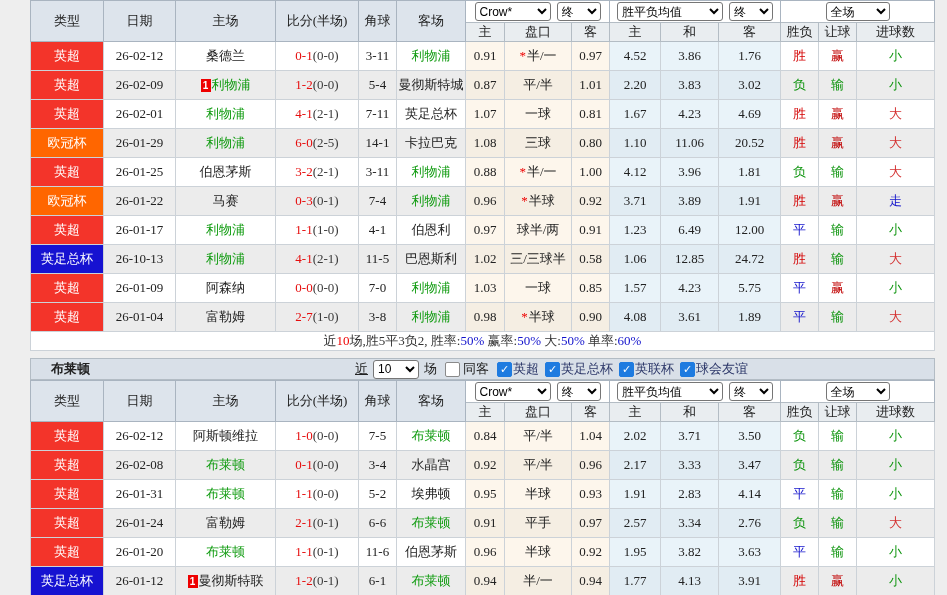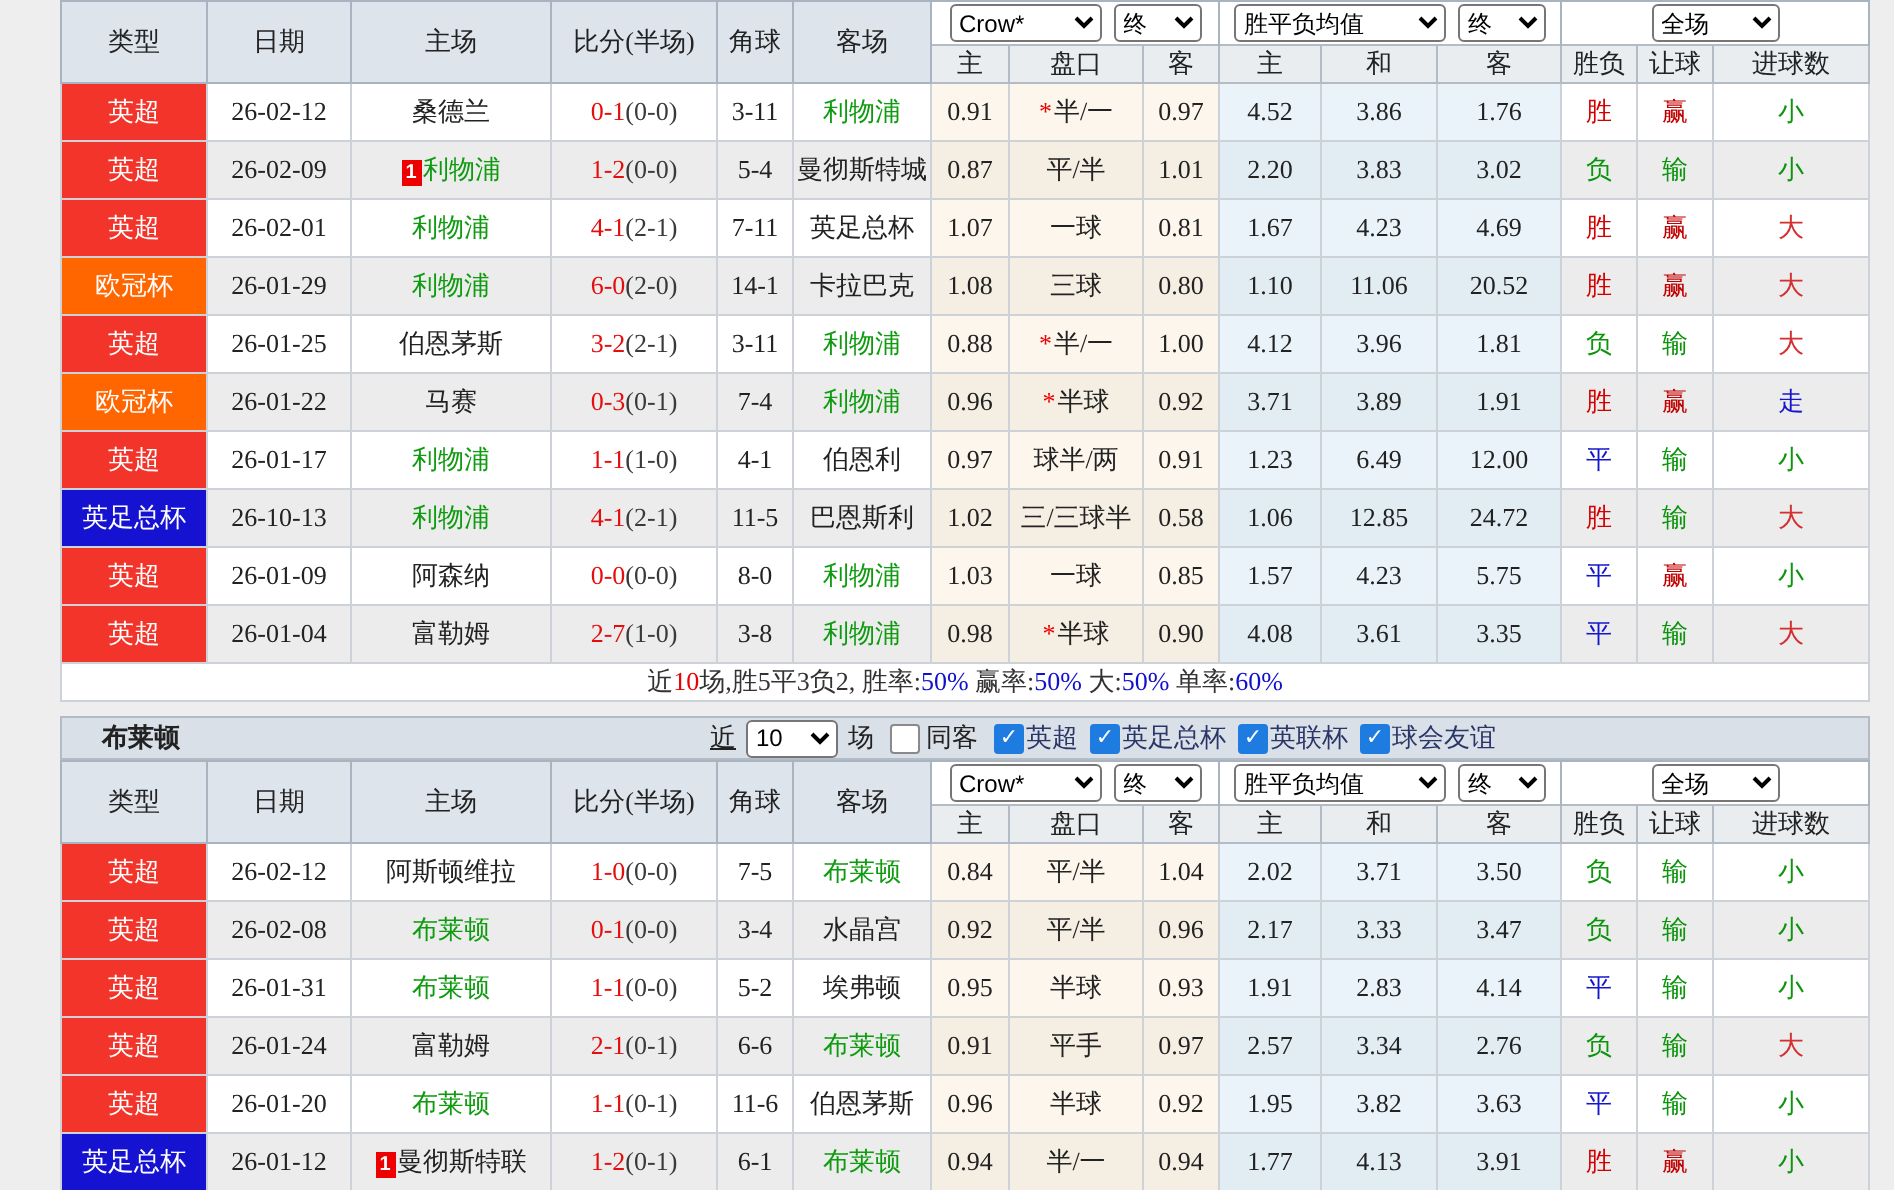"(2-0)" span.ht { text: 2-0 -> 2-5 }
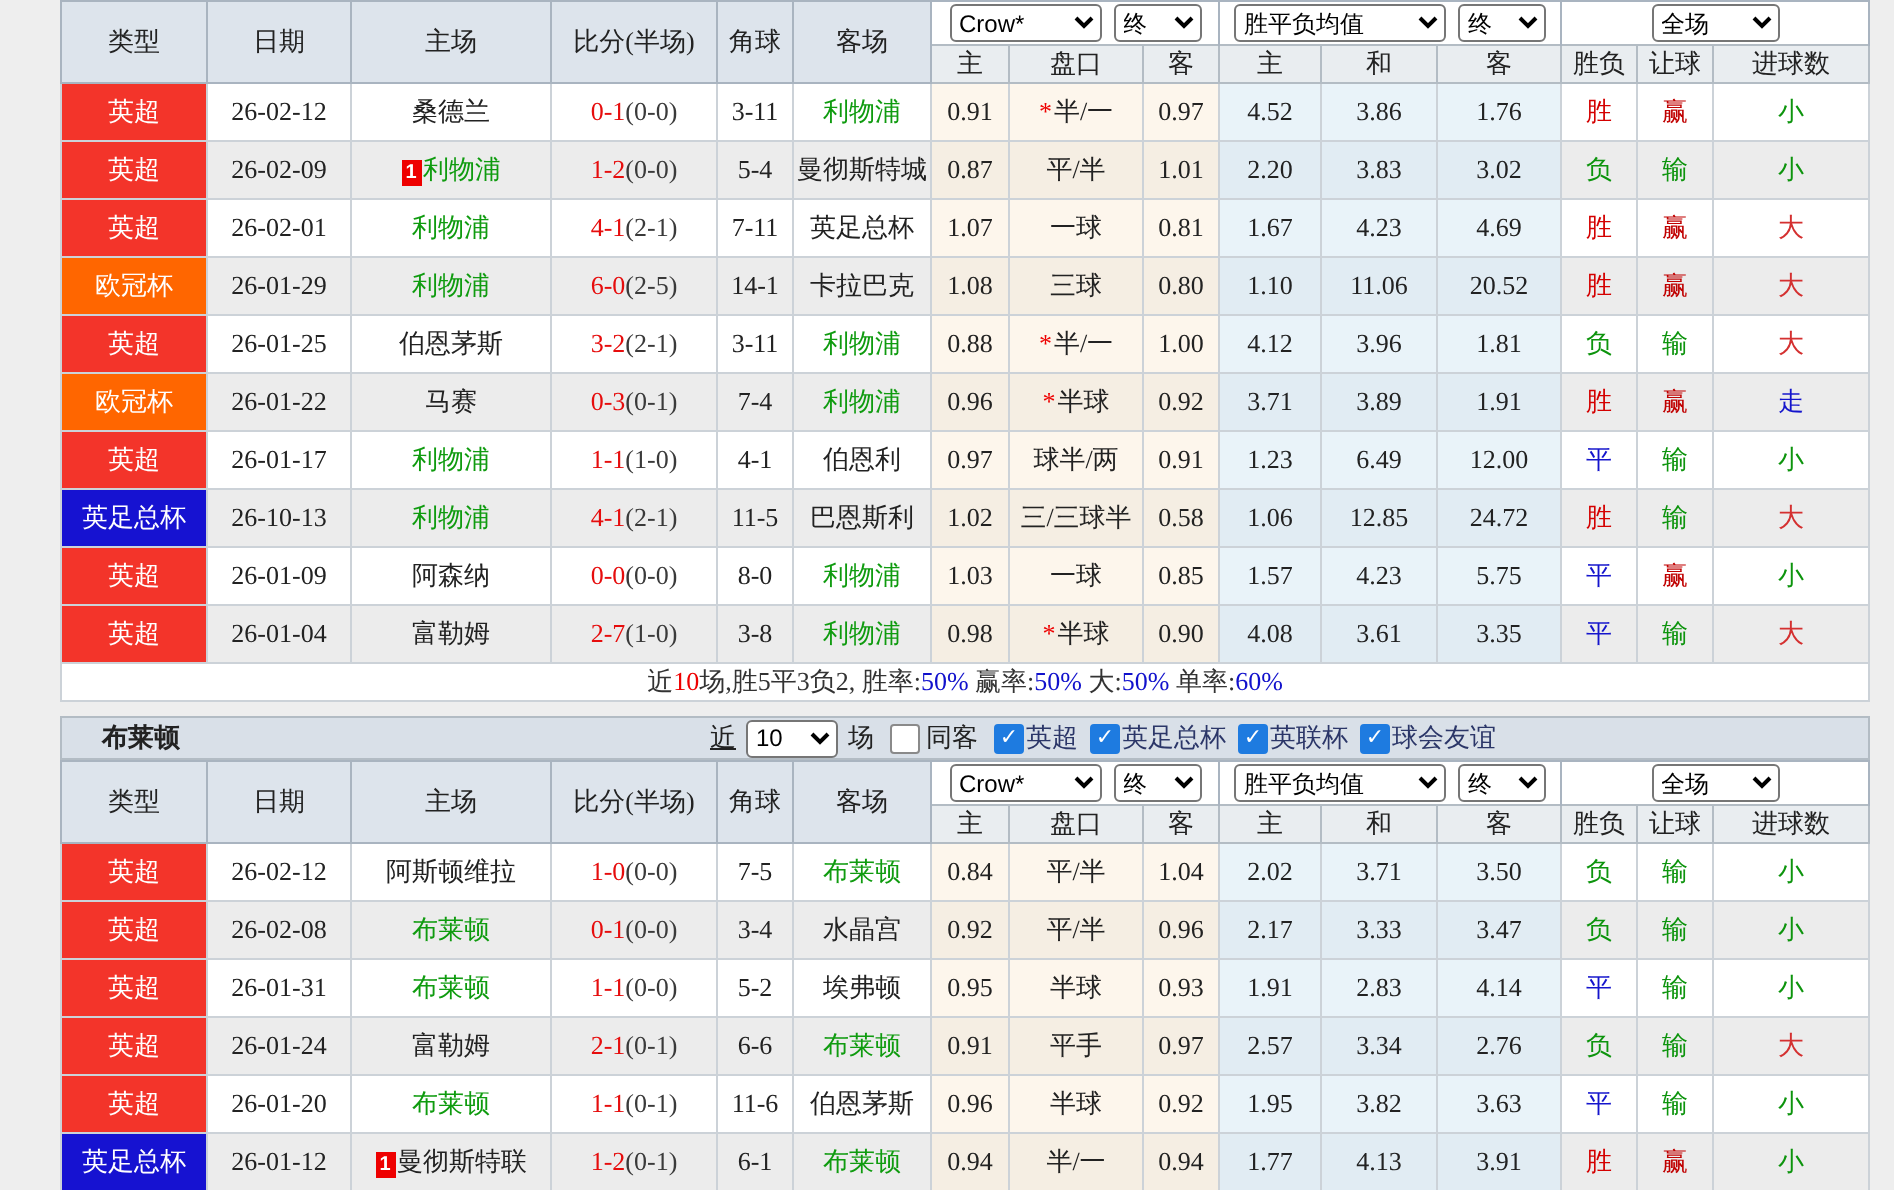"8-0" td.plain { text: 8-0 -> 7-0 }
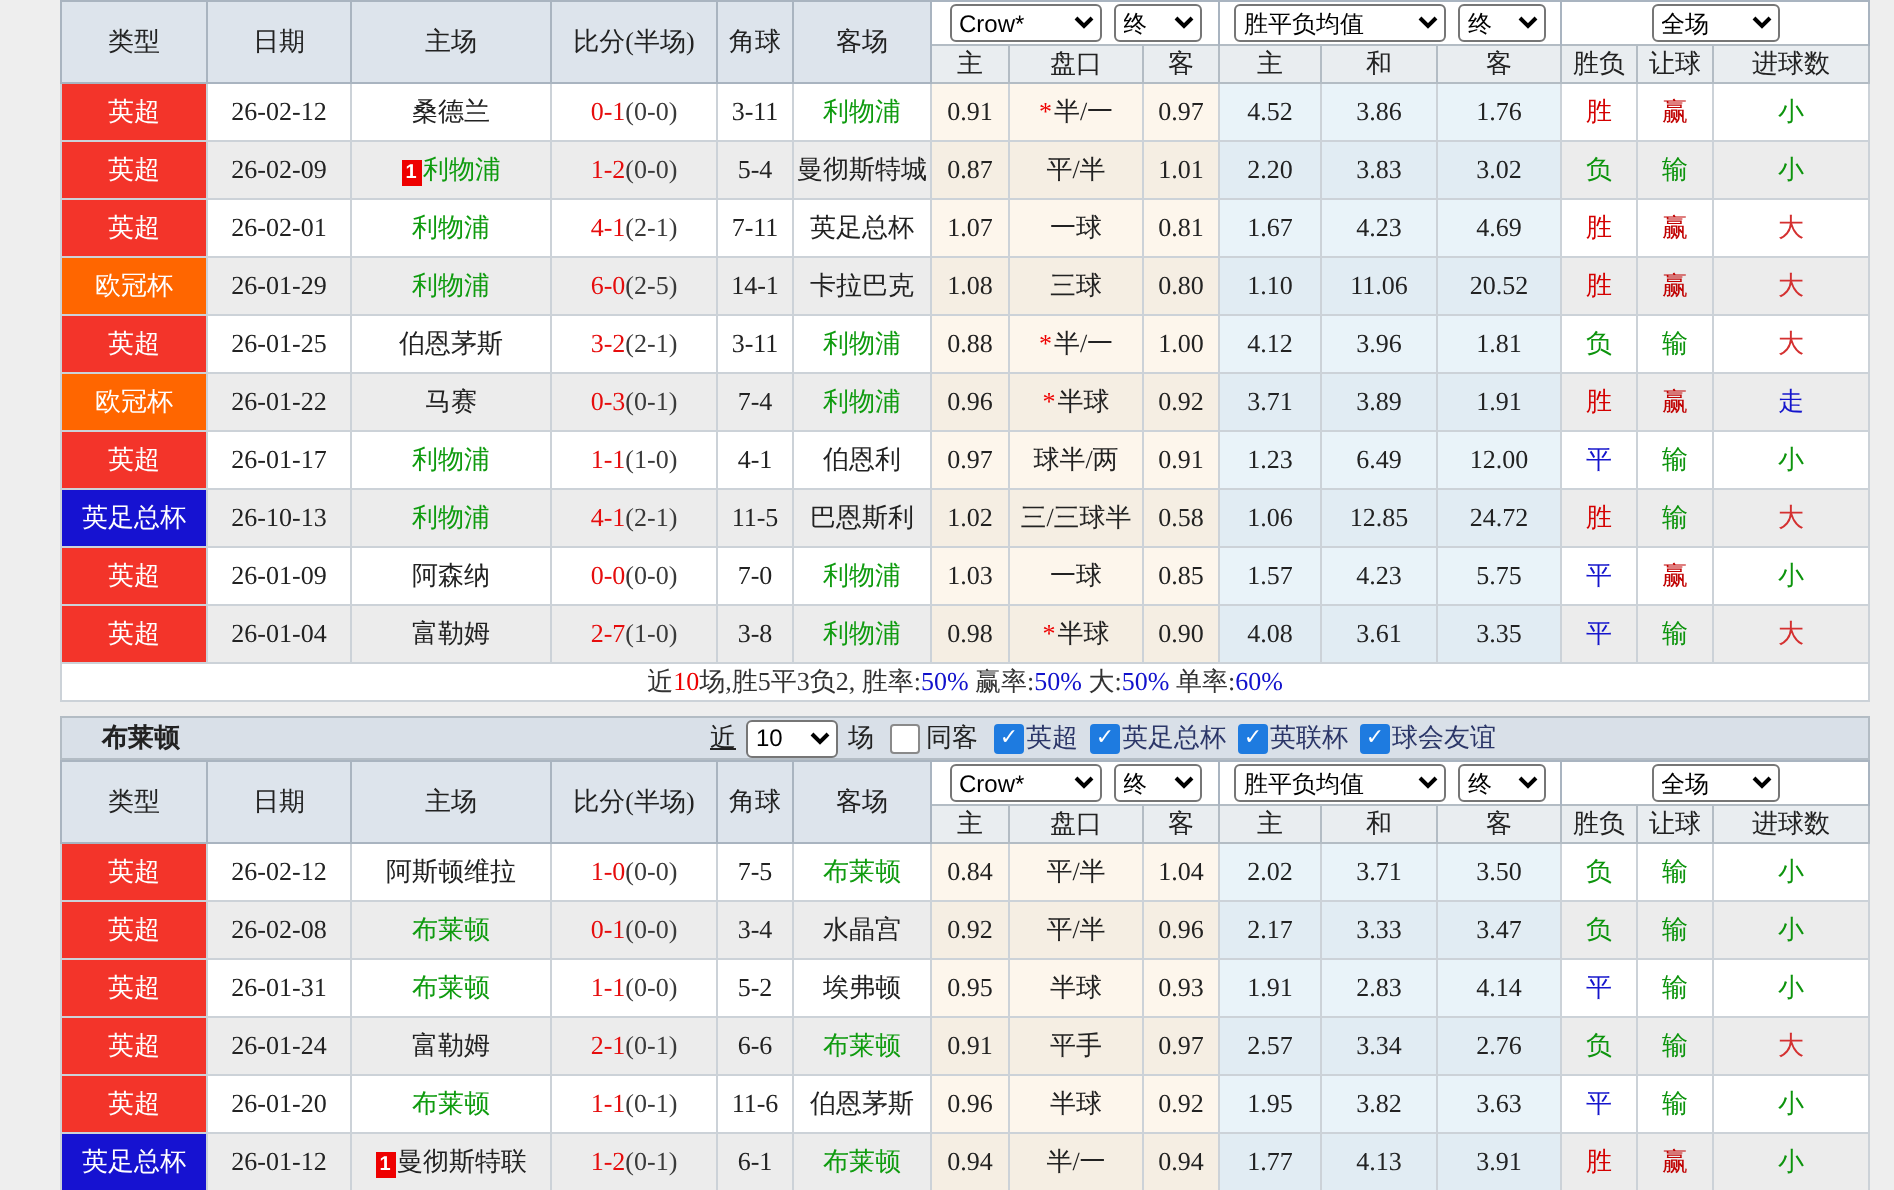"3.35" td.c-blue { text: 3.35 -> 1.89 }
